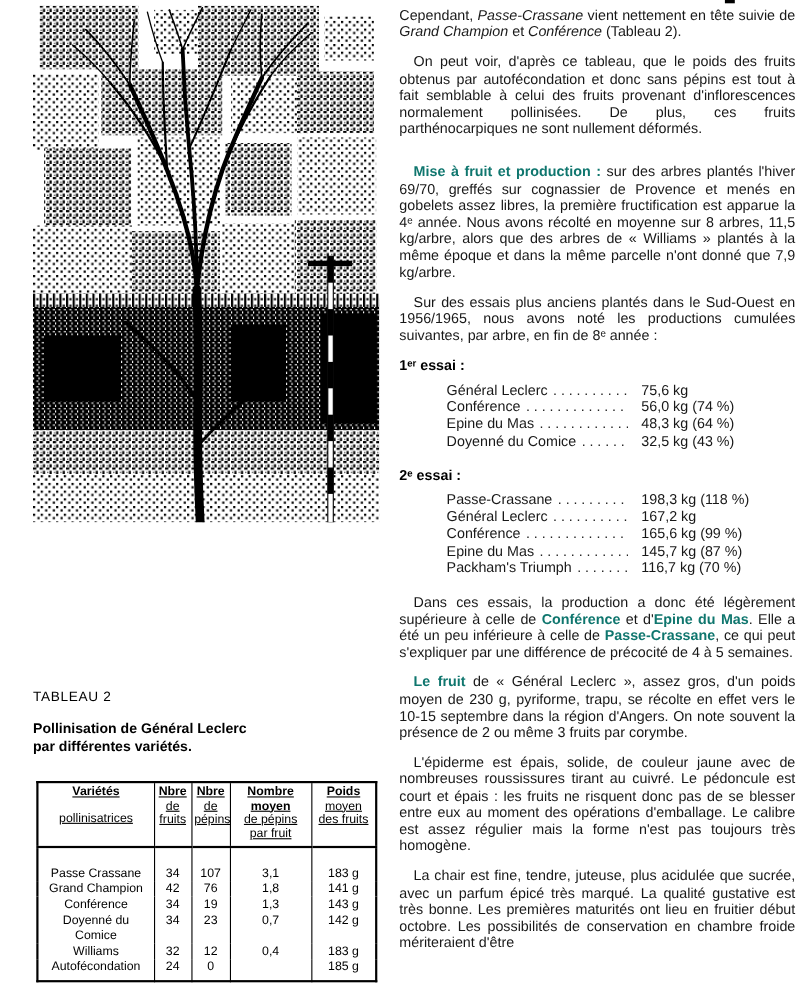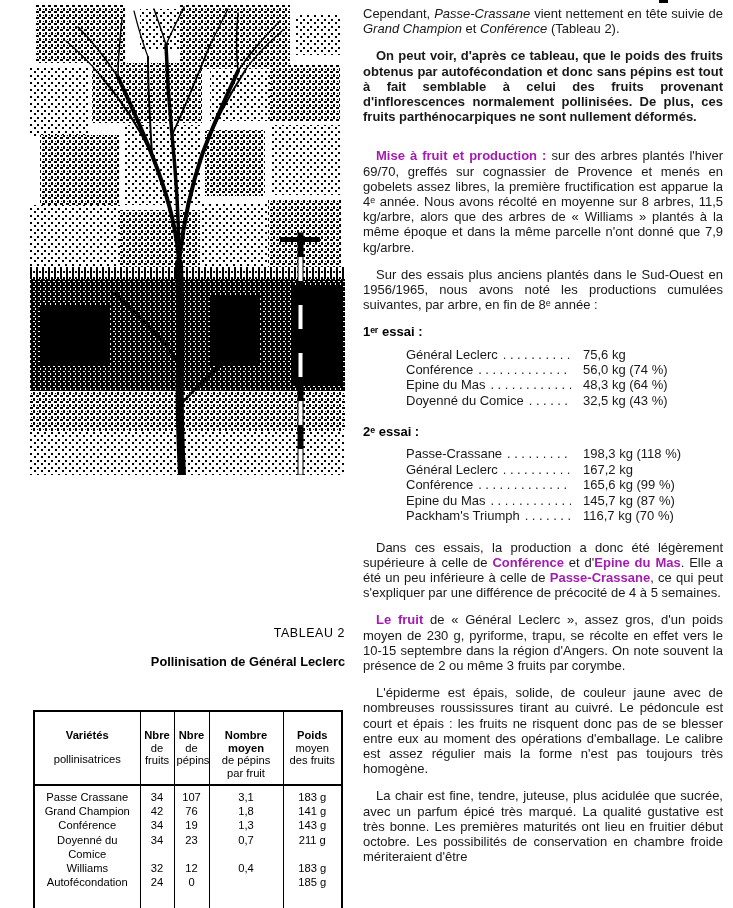"On peut voir, d'après ce" .rightcol p.gapbig { font-weight: bold -> none }
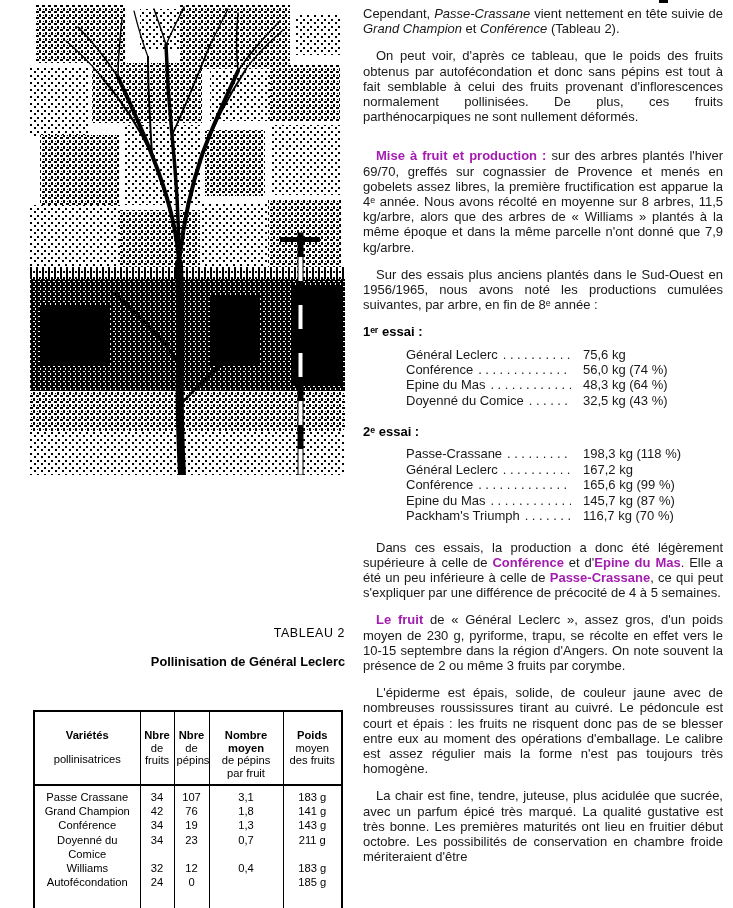"Mise à fruit et production" .rightcol b { color: #a21caf -> #0f766e }
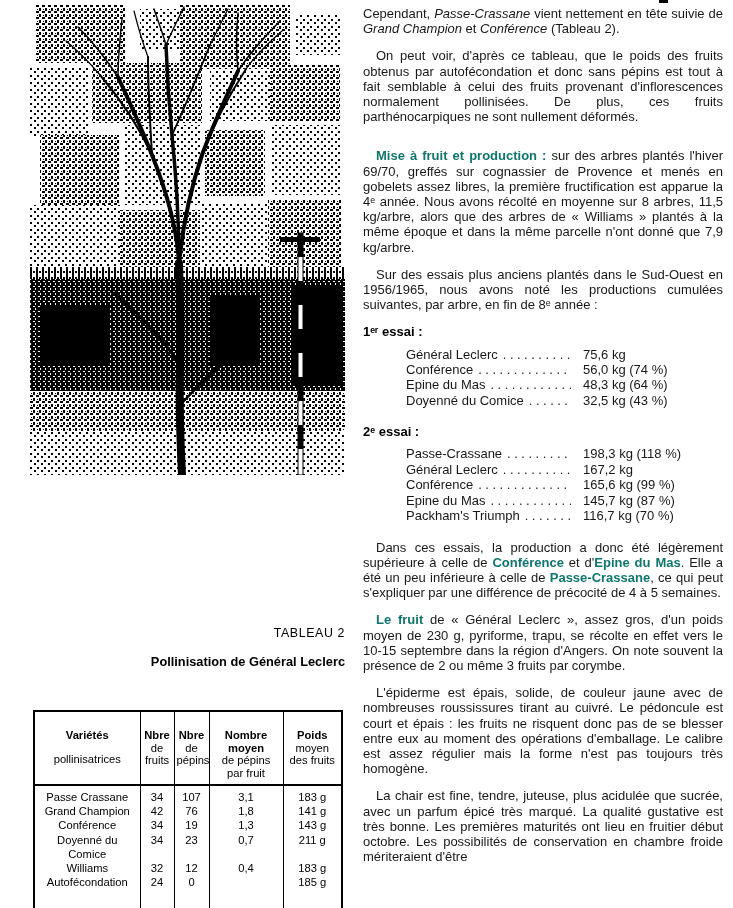"TABLEAU 2" .tab-label { text-align: right -> left }
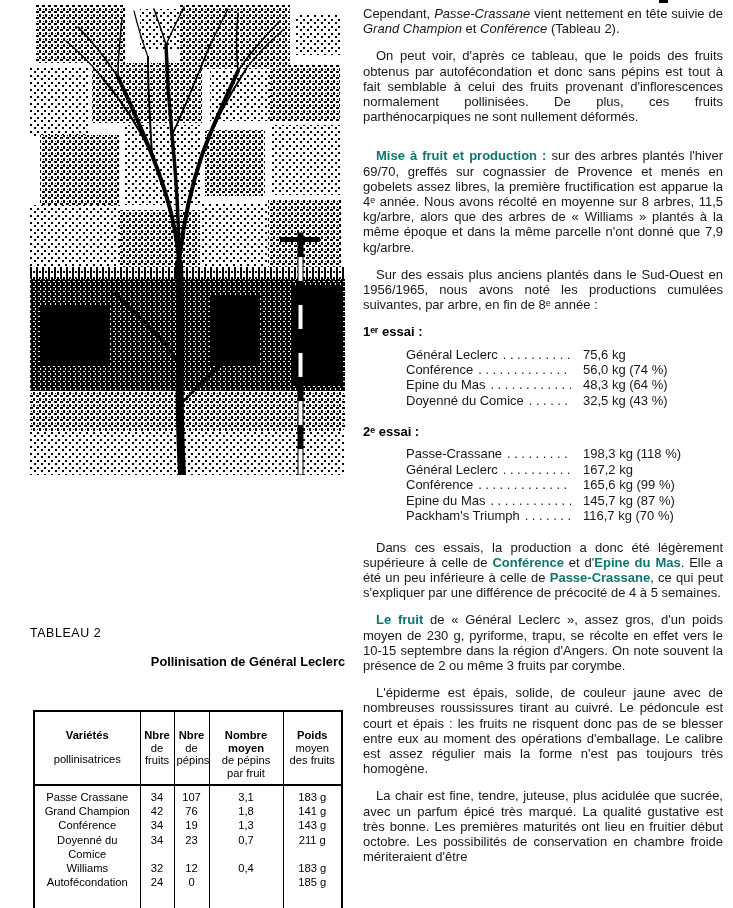"Pollinisation de Général Leclerc" .tab-title { text-align: right -> left }
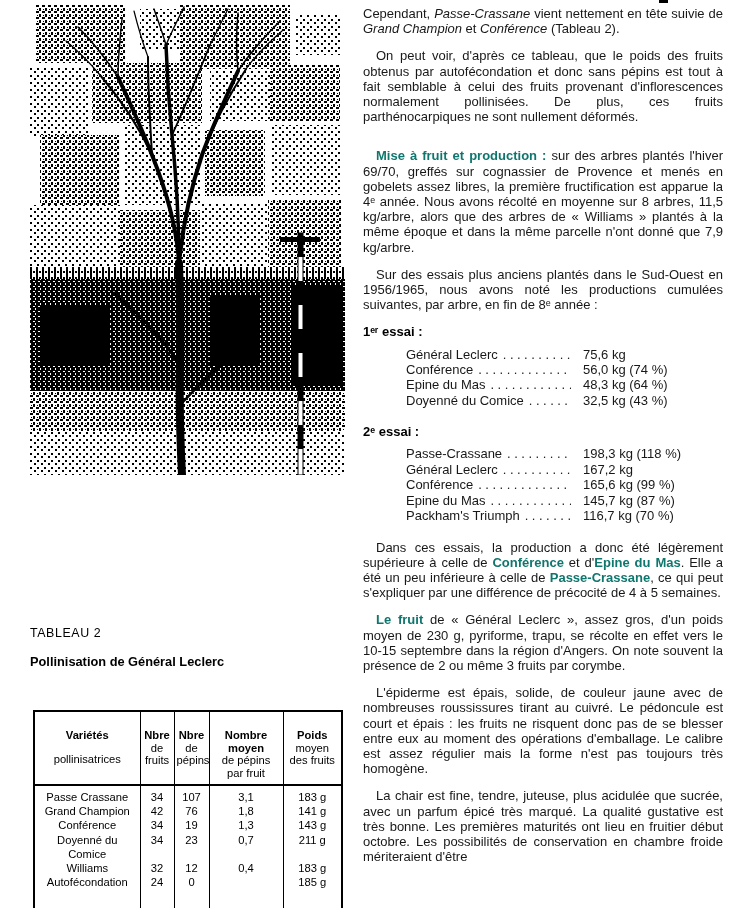"par différentes variétés." div { html: none -> <div>par différentes variétés.</div> }
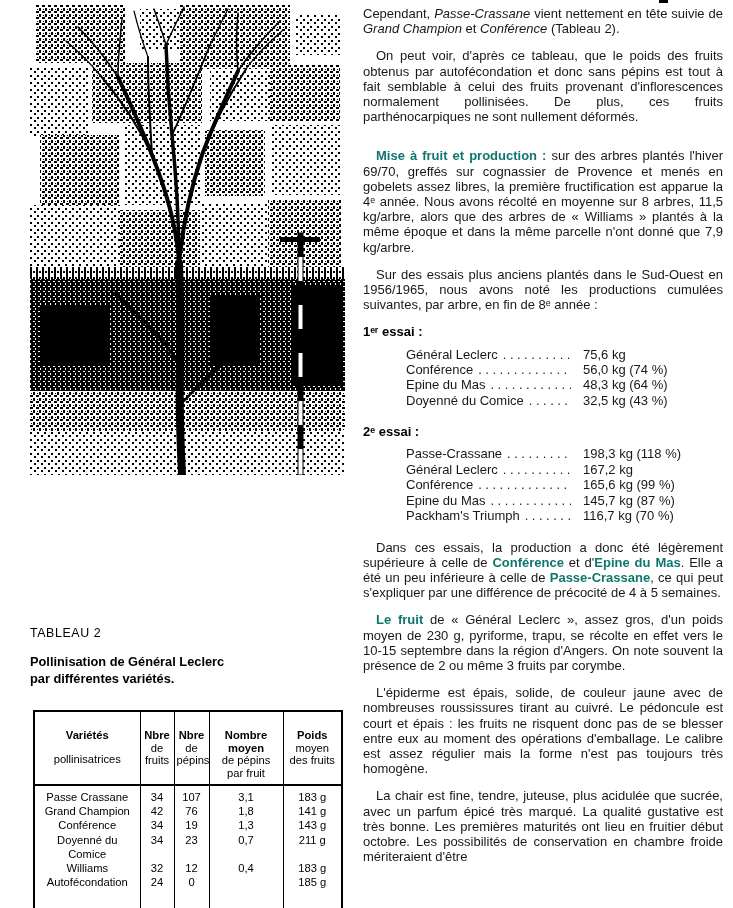"Variétés" .ftable thead th { padding-top: 17px -> 2px; text-decoration: none -> underline }
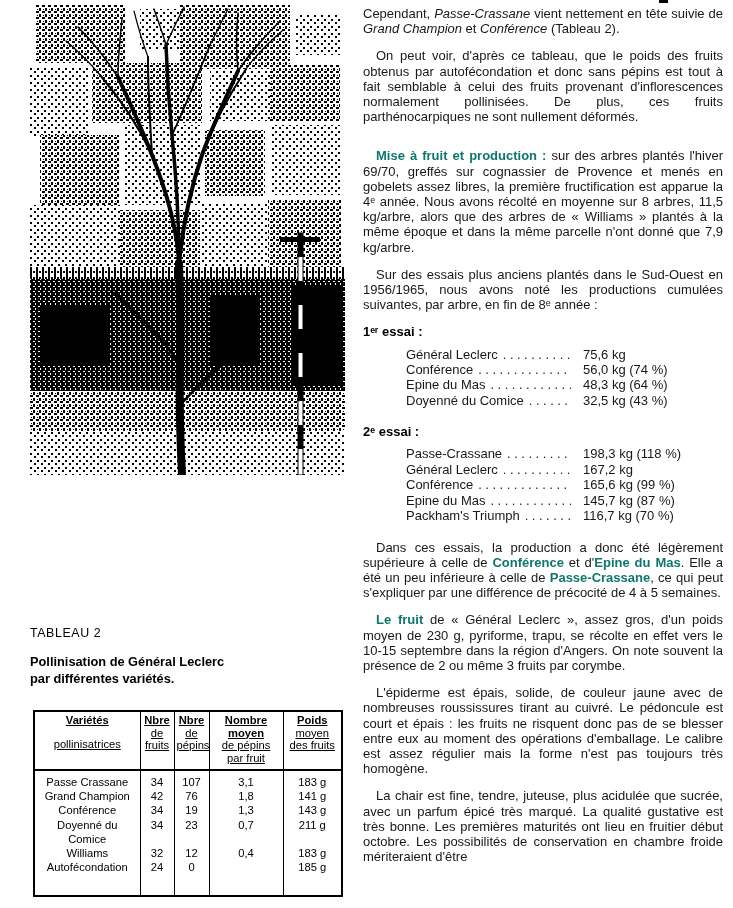"Passe Crassane" .ftable tbody tr.first td { padding-top: 4px -> 16px }
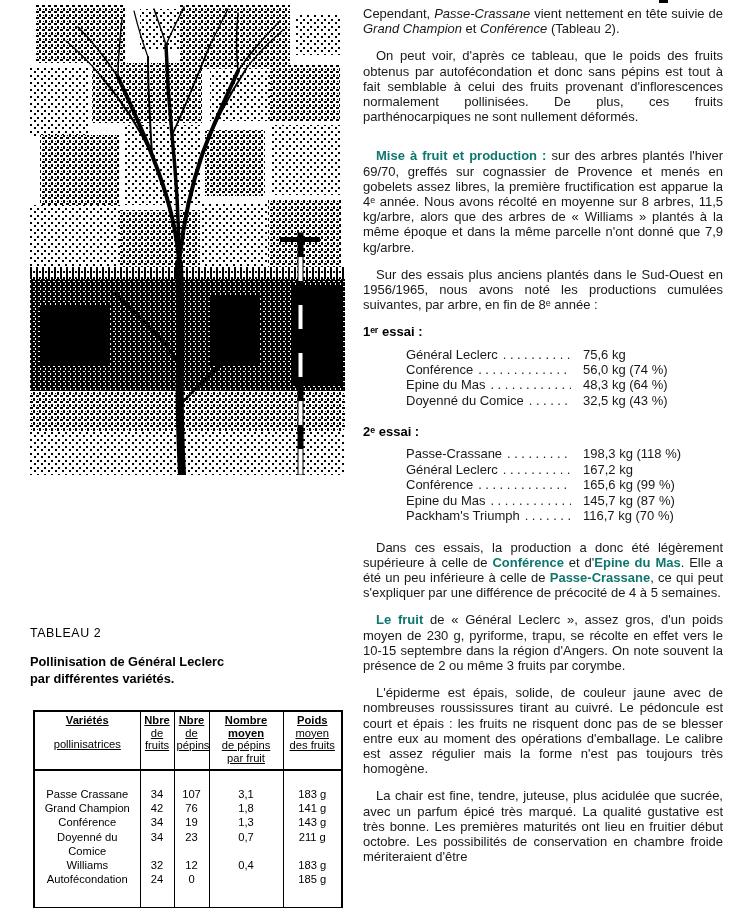"211 g" td { text: 211 -> 142 }
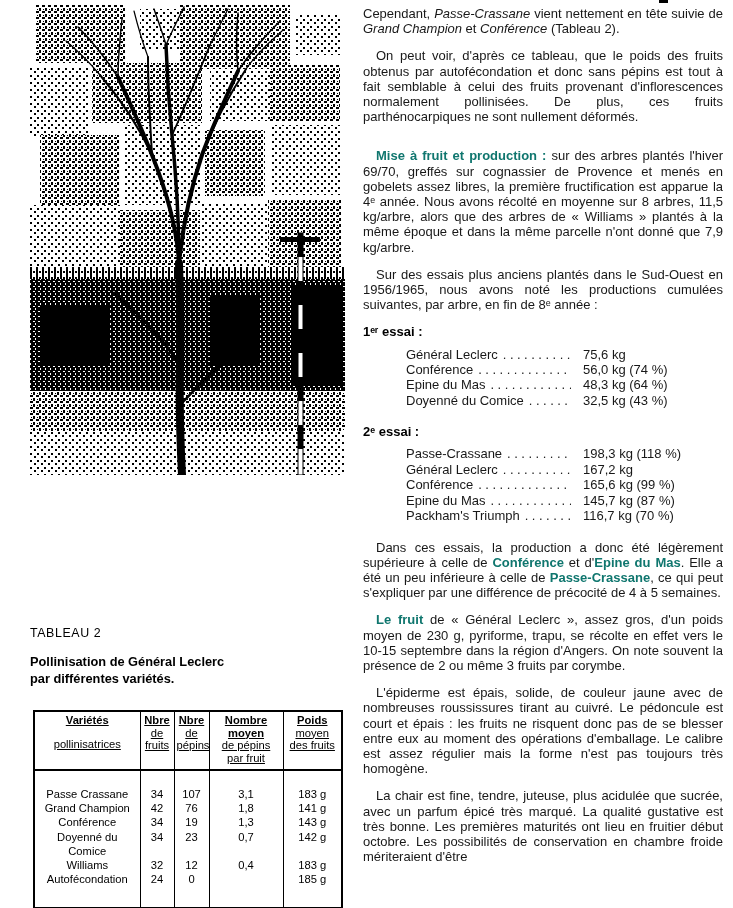"Autofécondation" .ftable tbody tr.last td { padding-bottom: 21px -> 5px }
